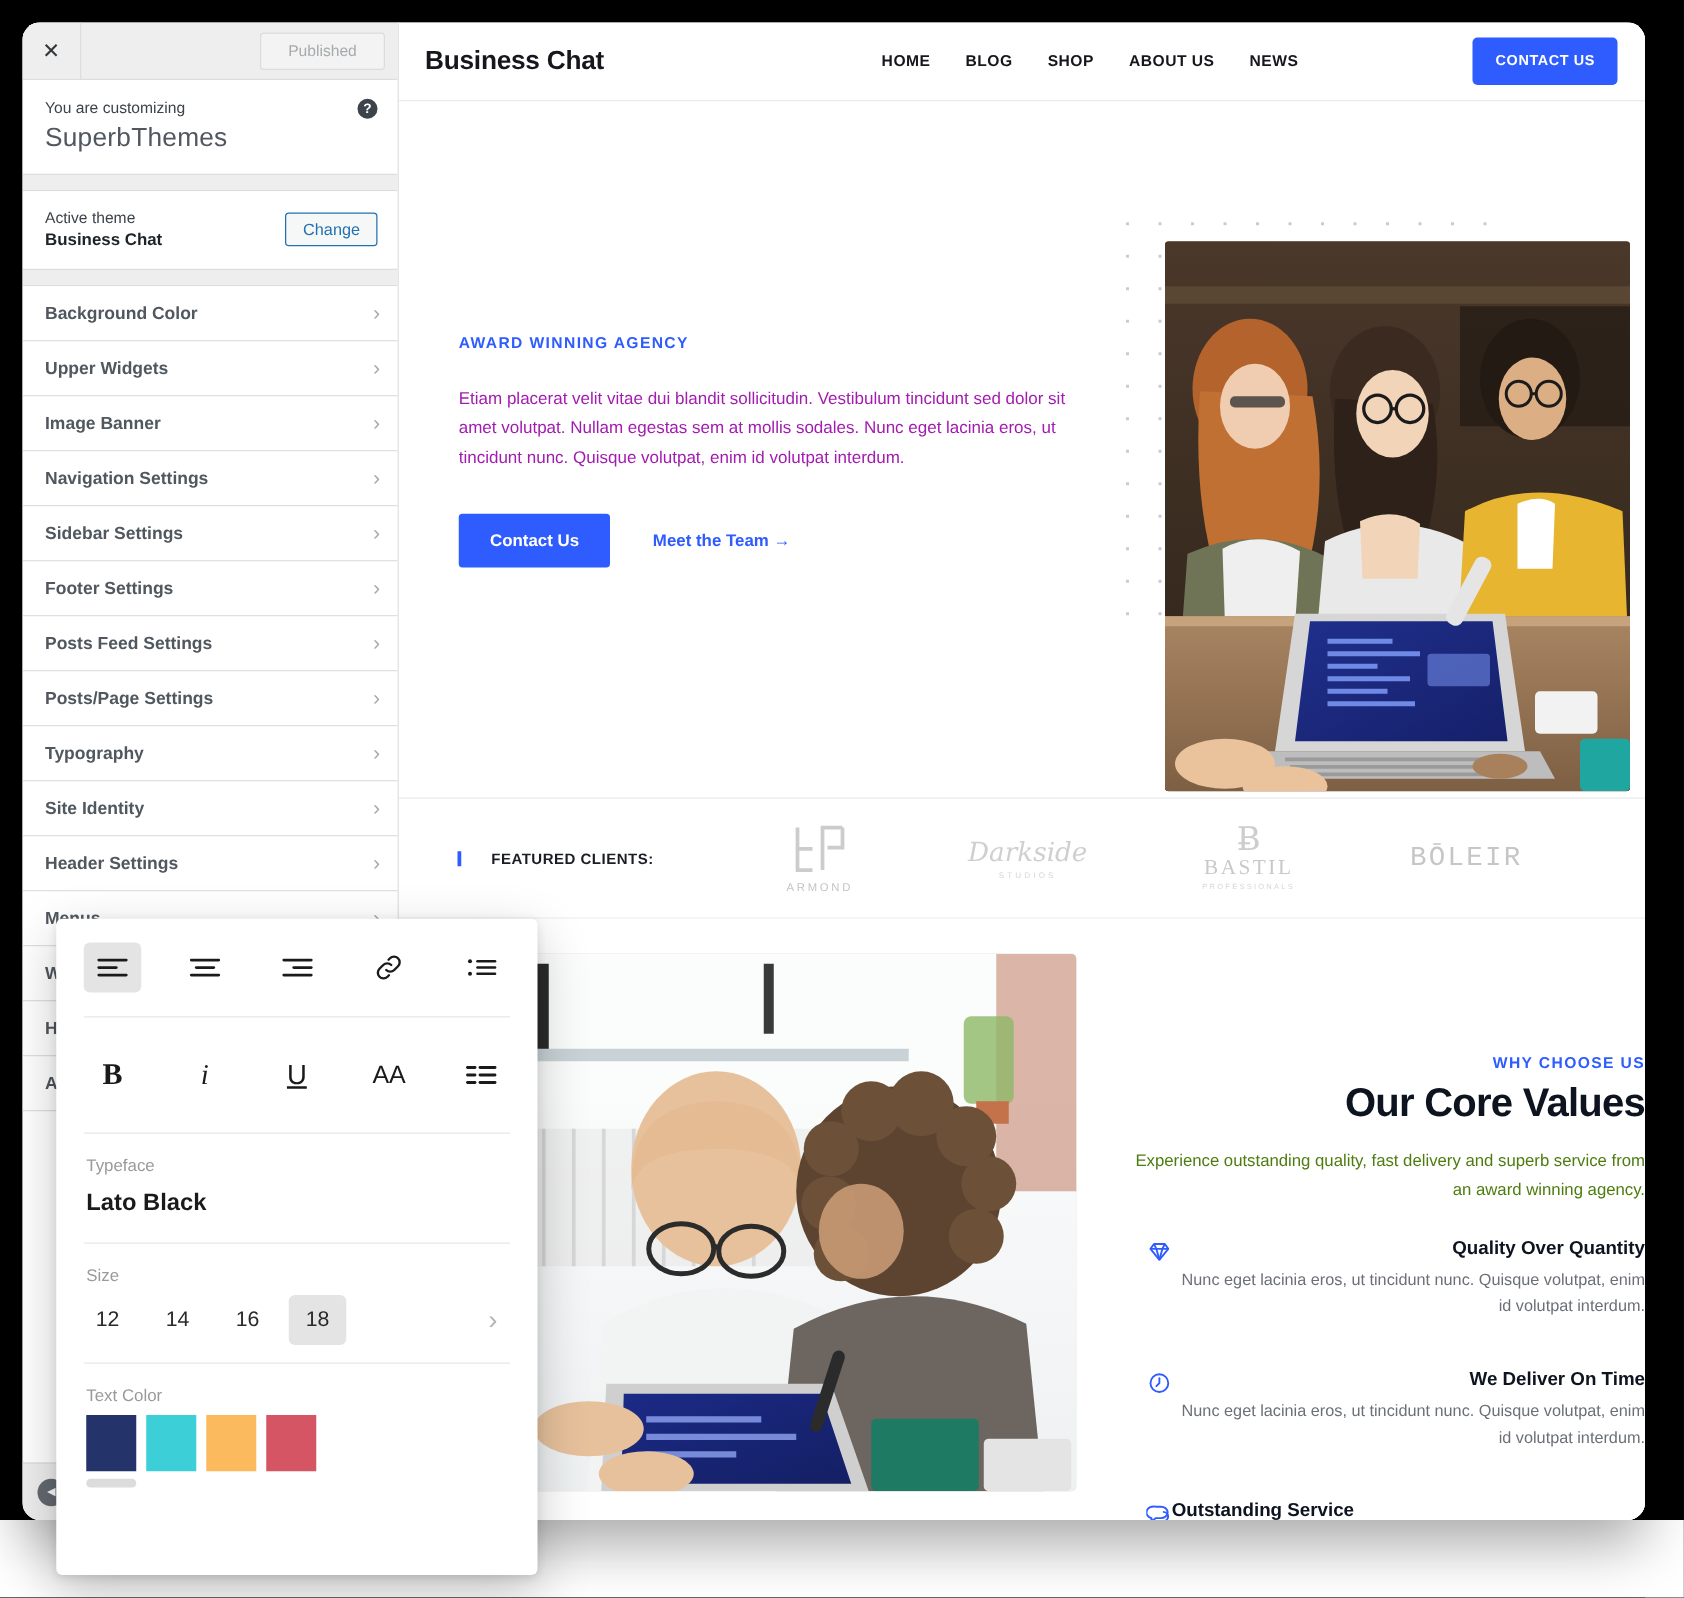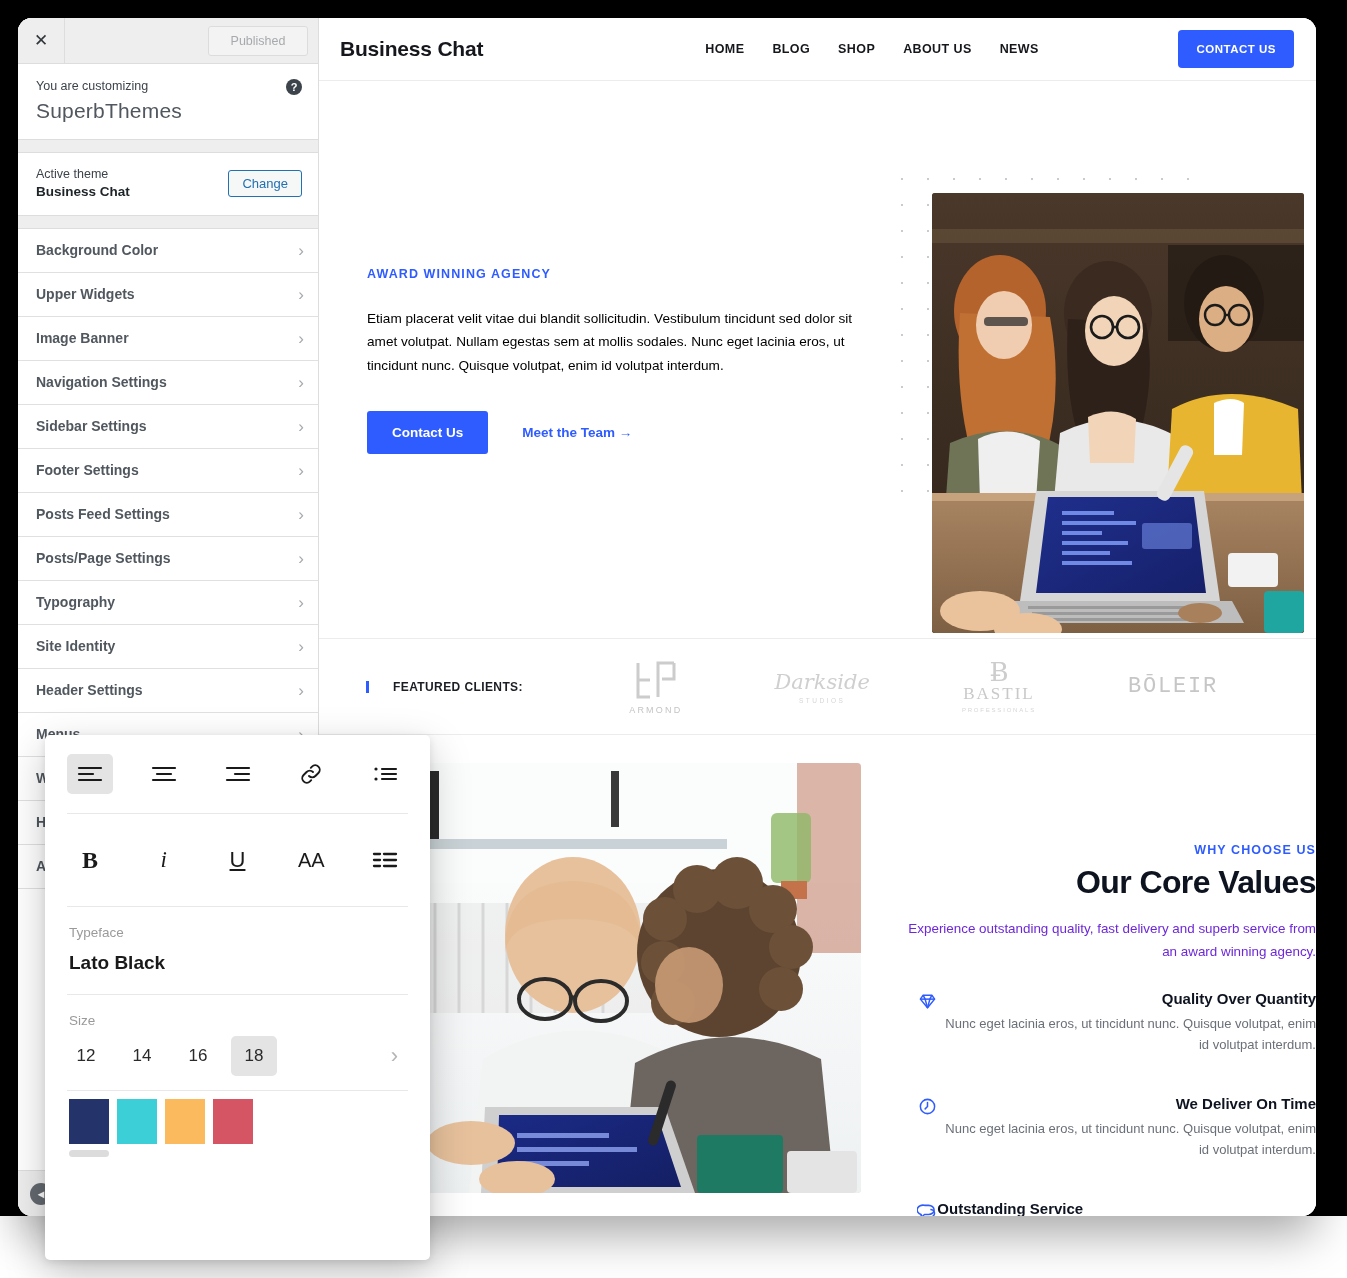"Etiam placerat velit vitae dui" .hero-p { color: #000000 -> #a21caf }
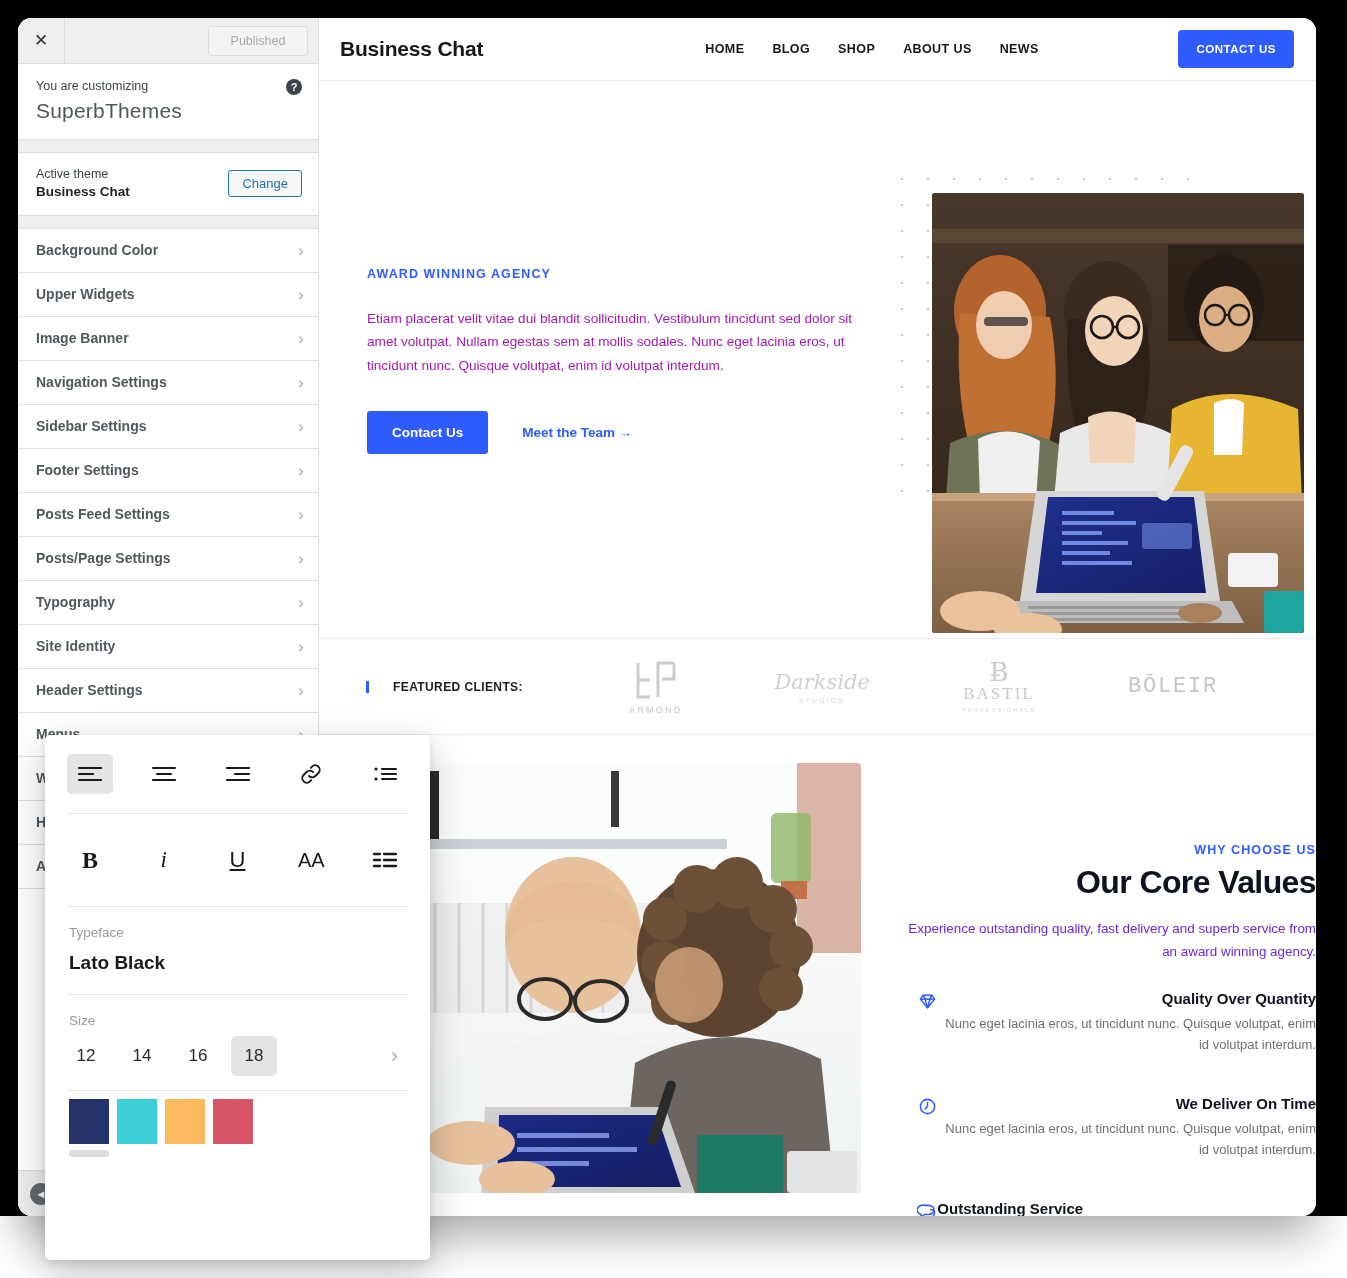"Experience outstanding quality, fast" .values-p { color: #6d28d9 -> #4d7c0f }
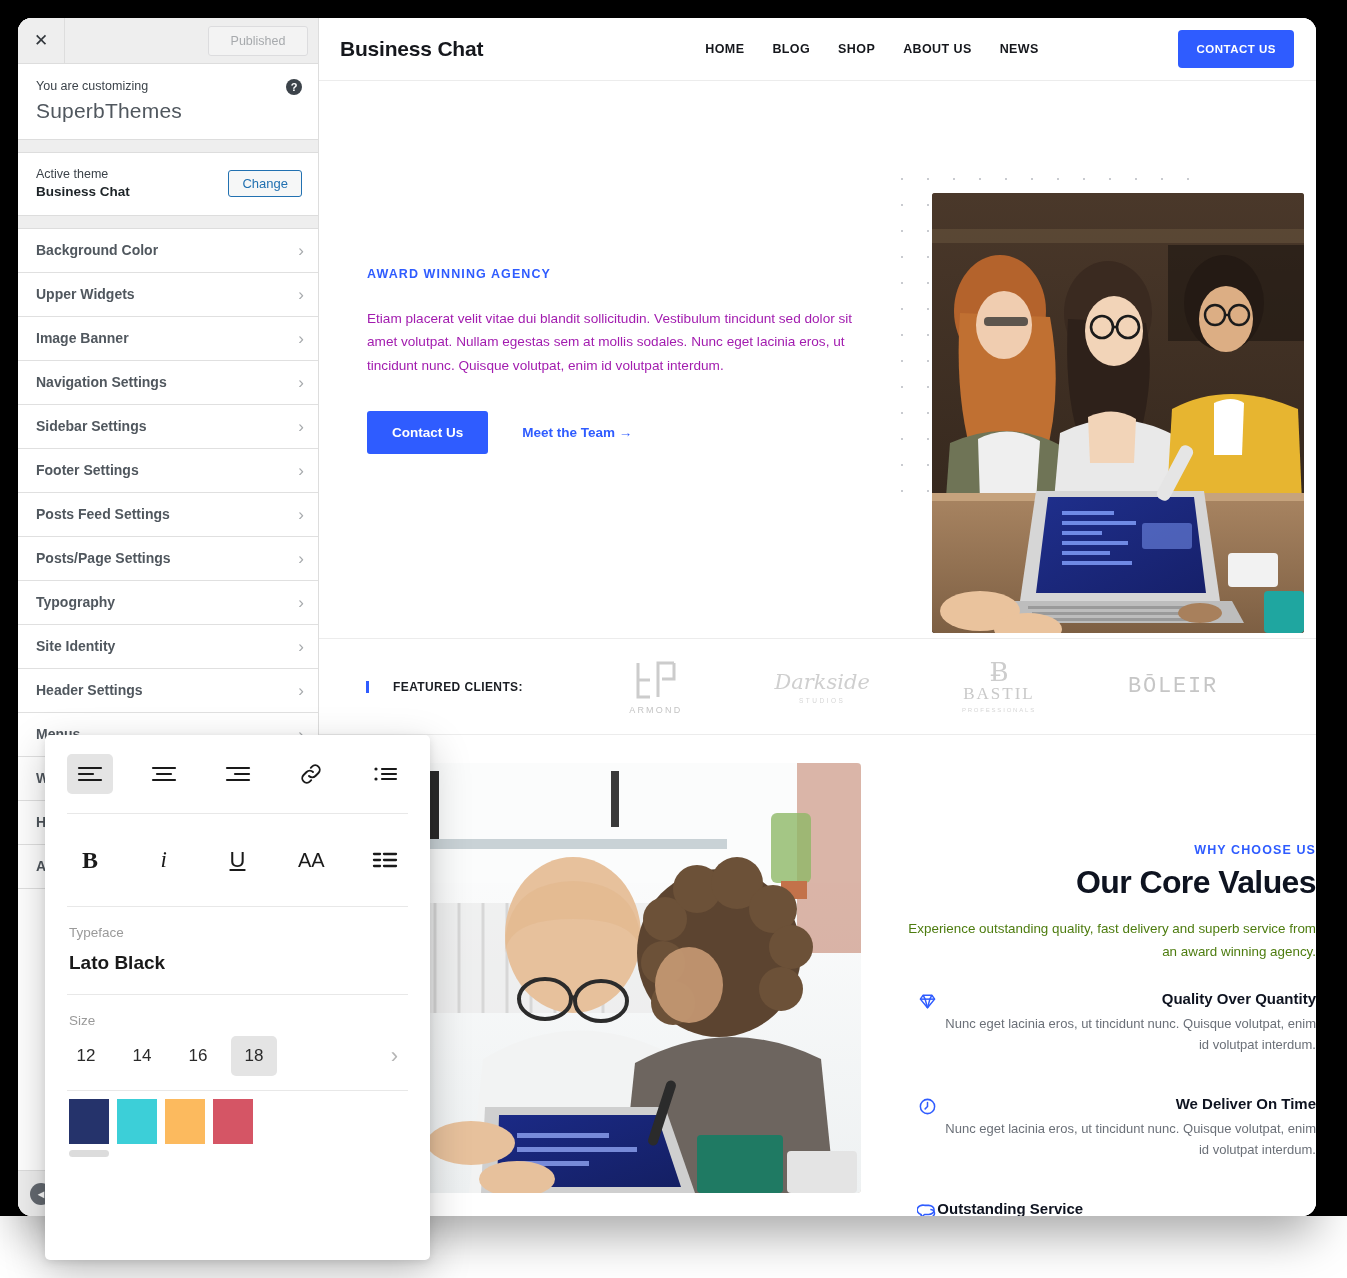"Text Color" div.typo-label { html: none -> <div>Text Color</div> }
